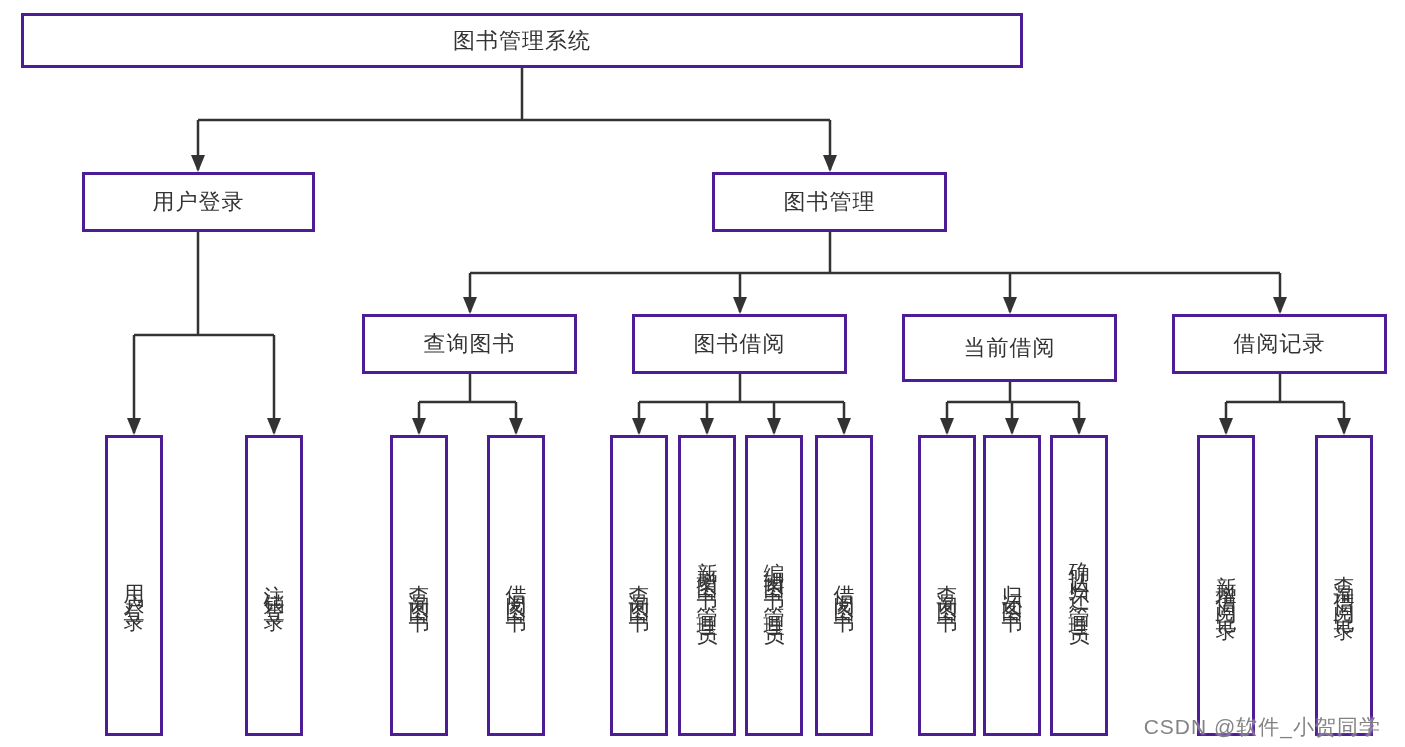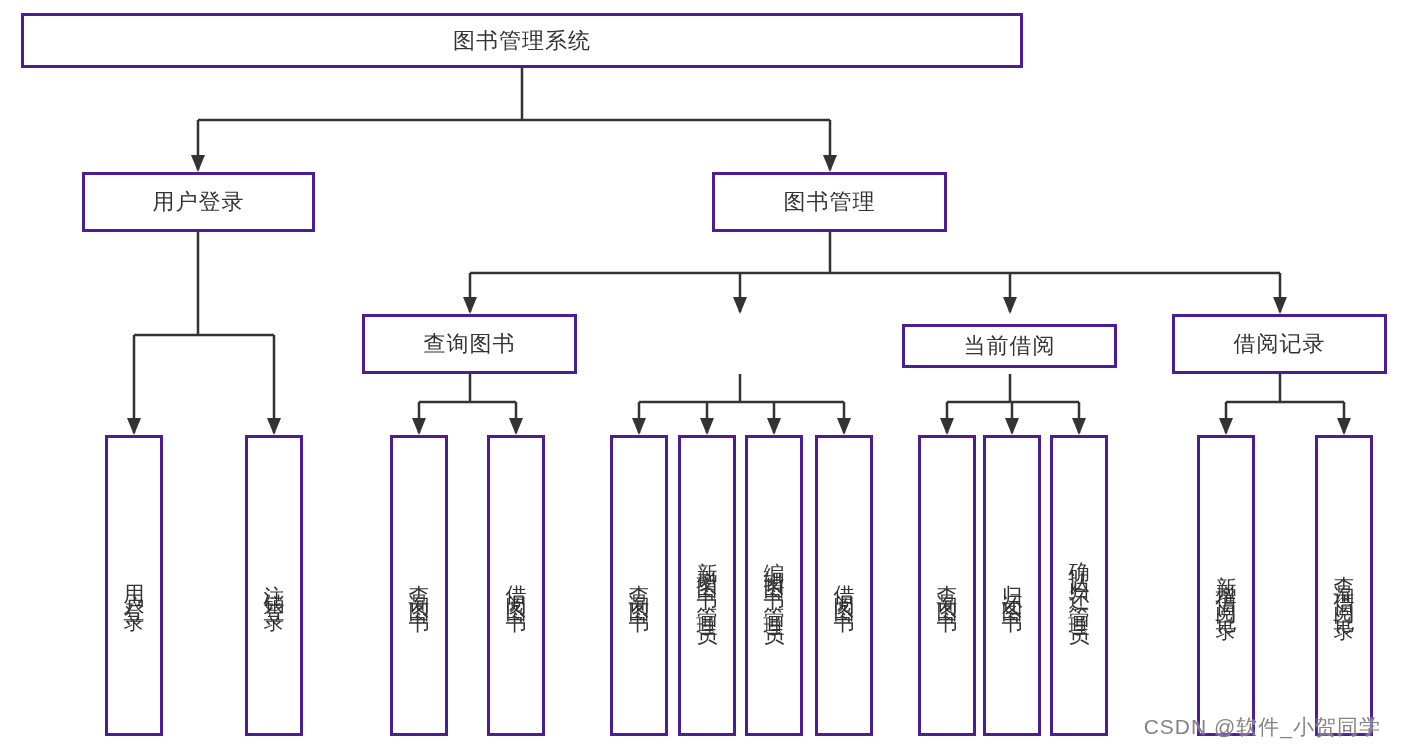"图书借阅" div.hbox { html: none -> <div> <span>图书借阅</span> </div> }
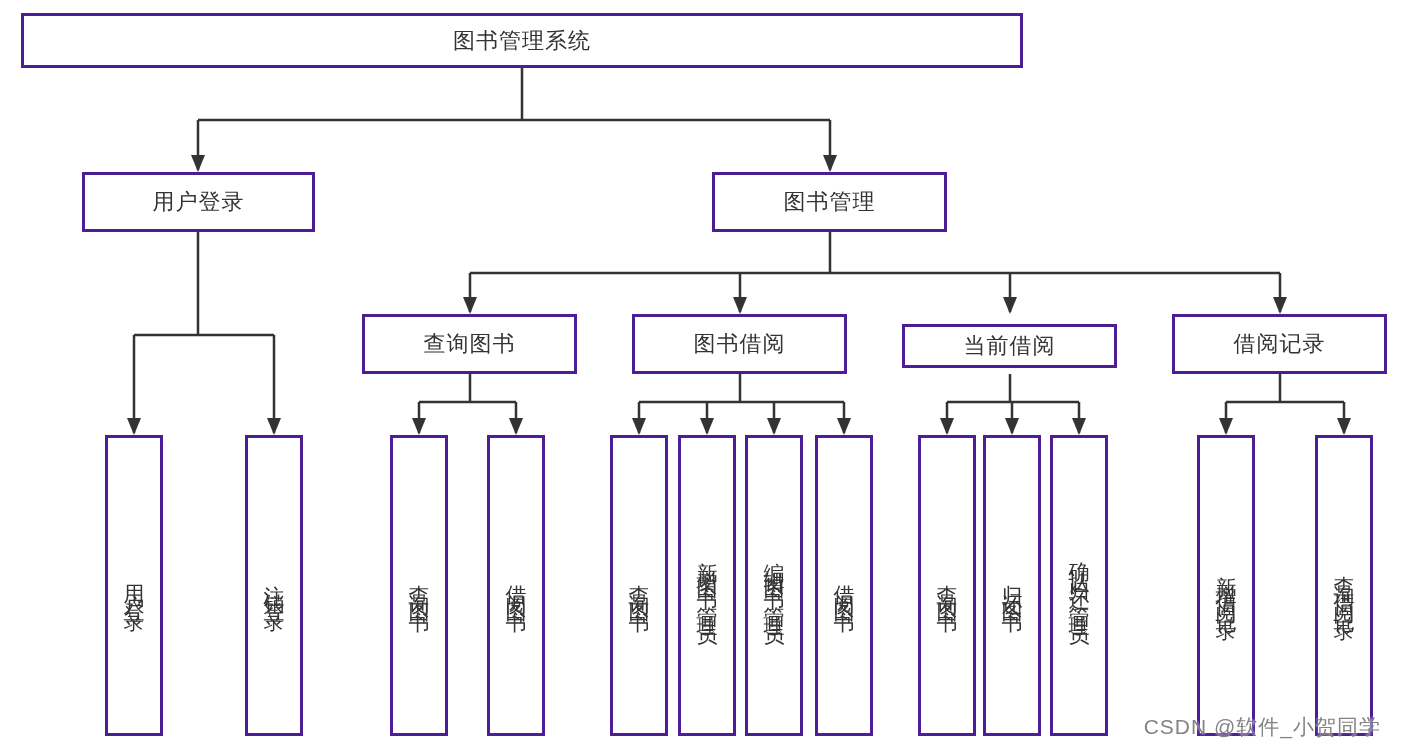"当前借阅" div.hbox { height: 44px -> 68px; top: 324px -> 314px }
